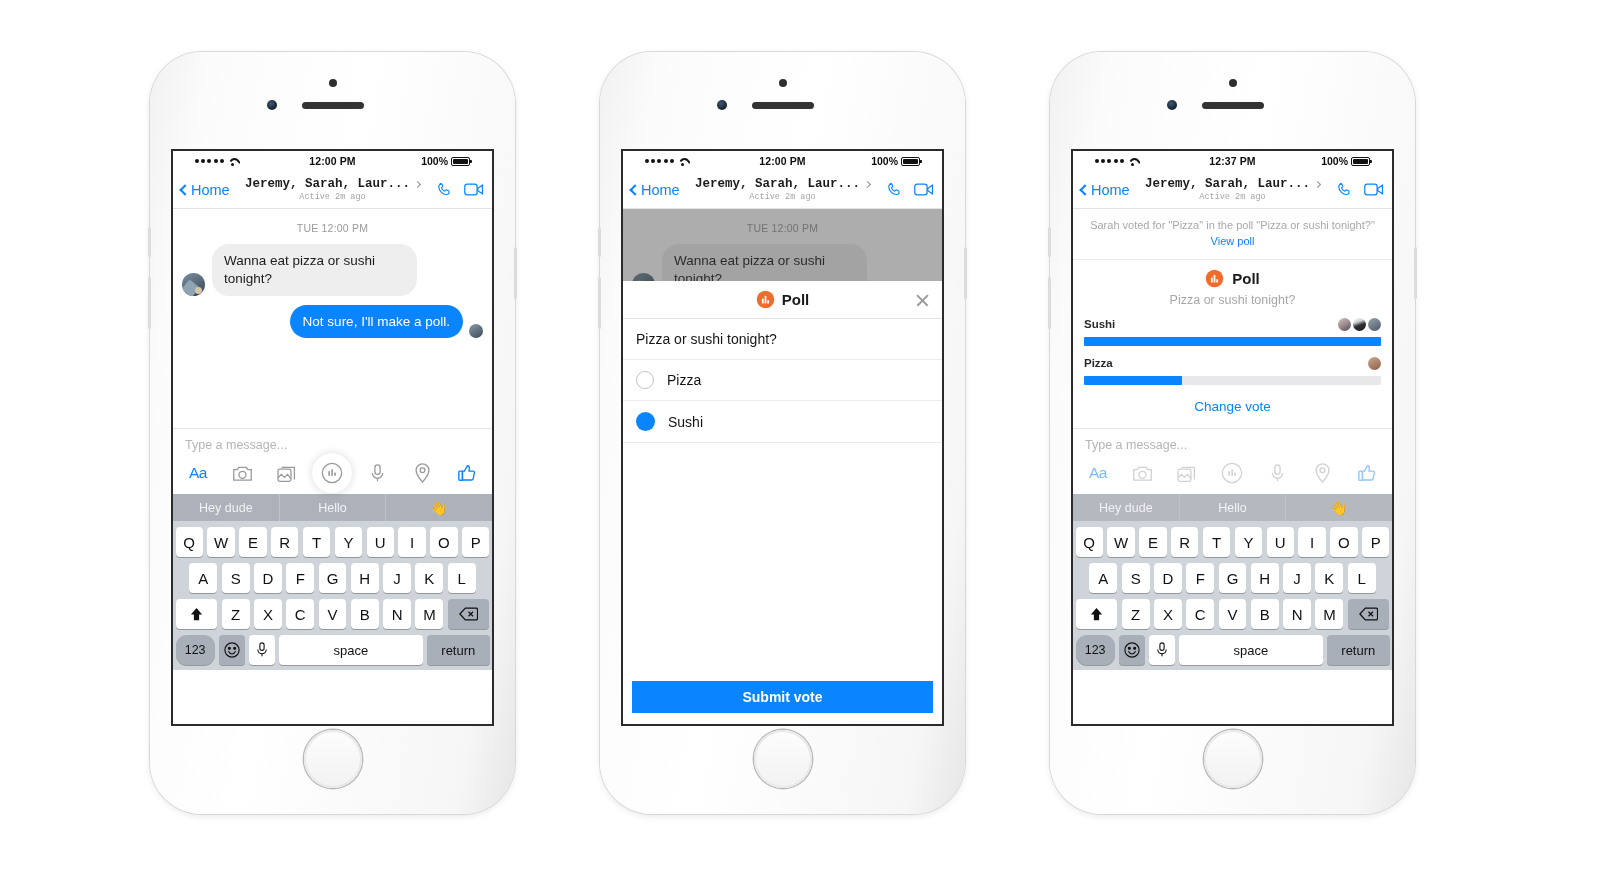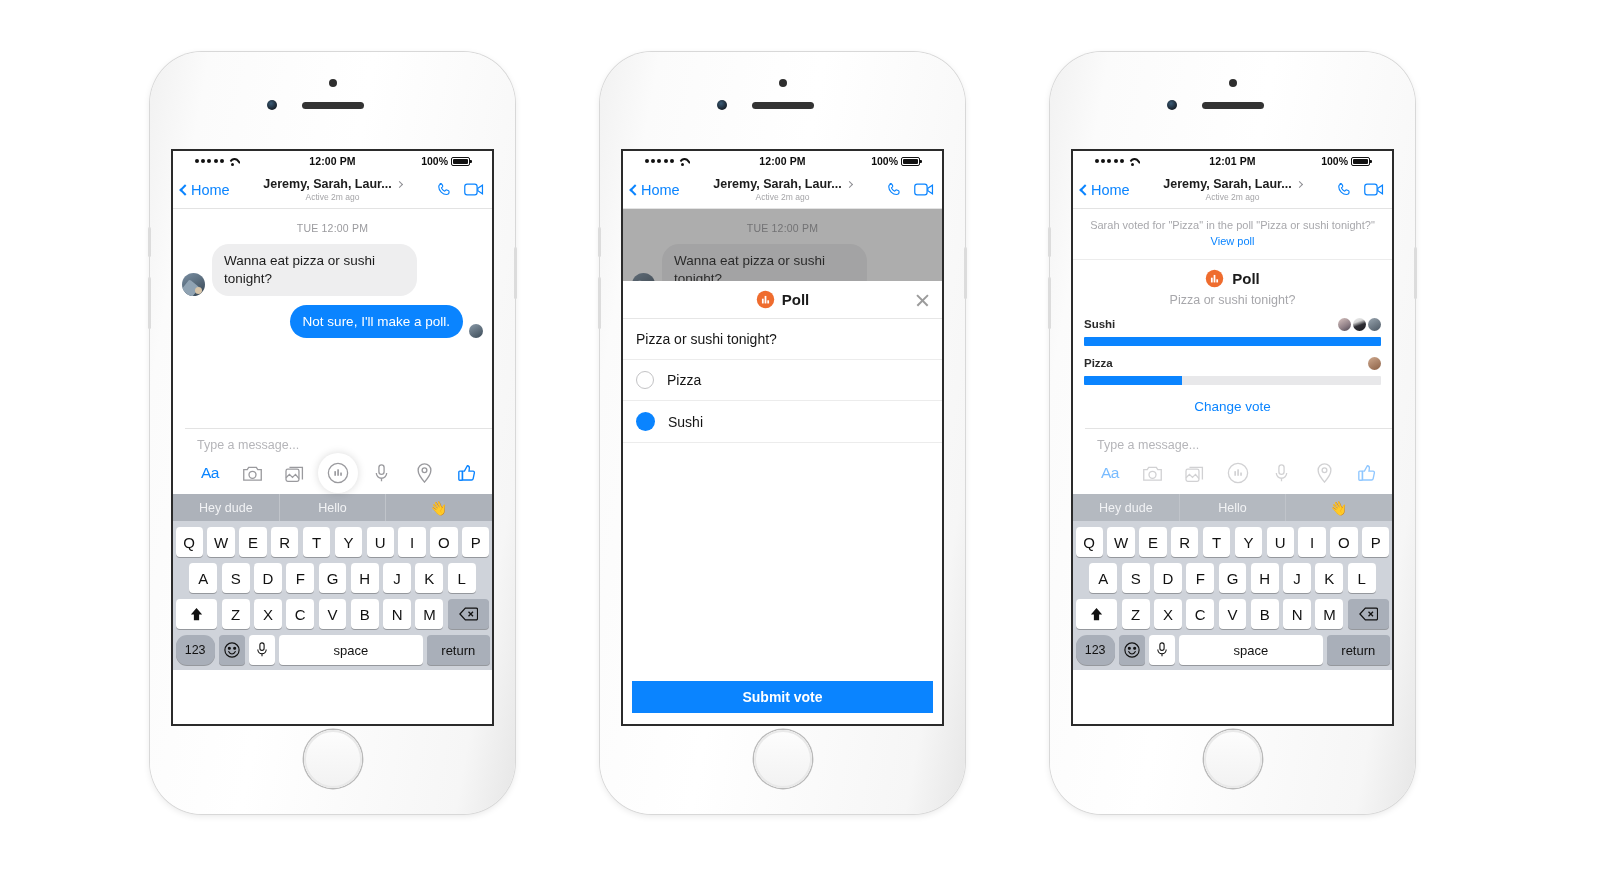"12:01 PM" div.sb-time { text: 12:01 -> 12:37 }
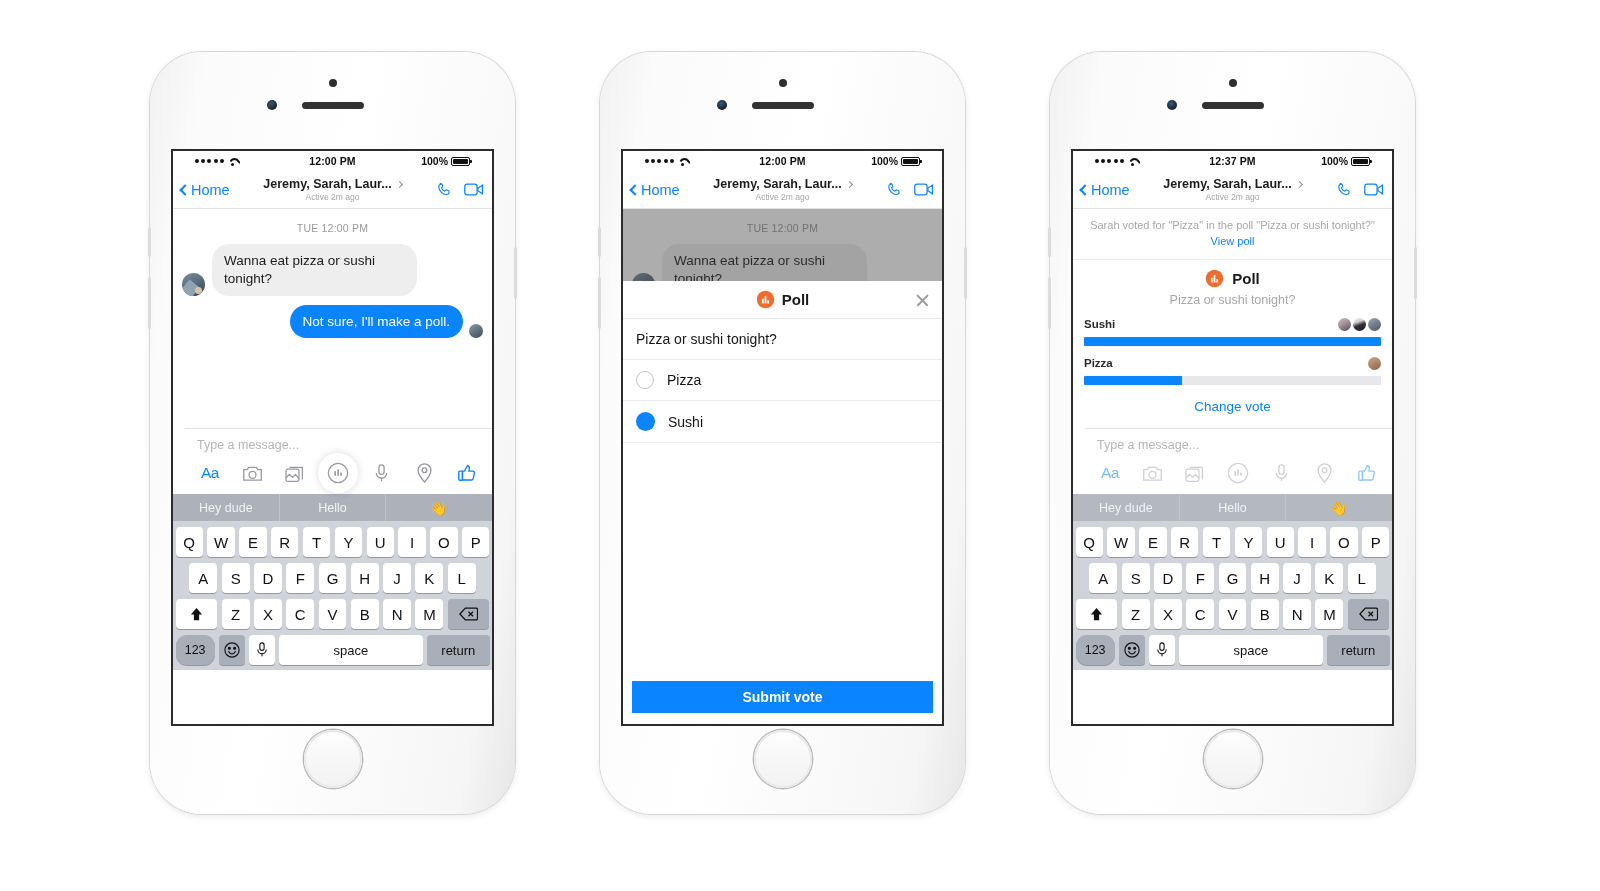"Jeremy, Sarah, Laur..." .nav-center { font-family: none -> Liberation Mono, monospace }
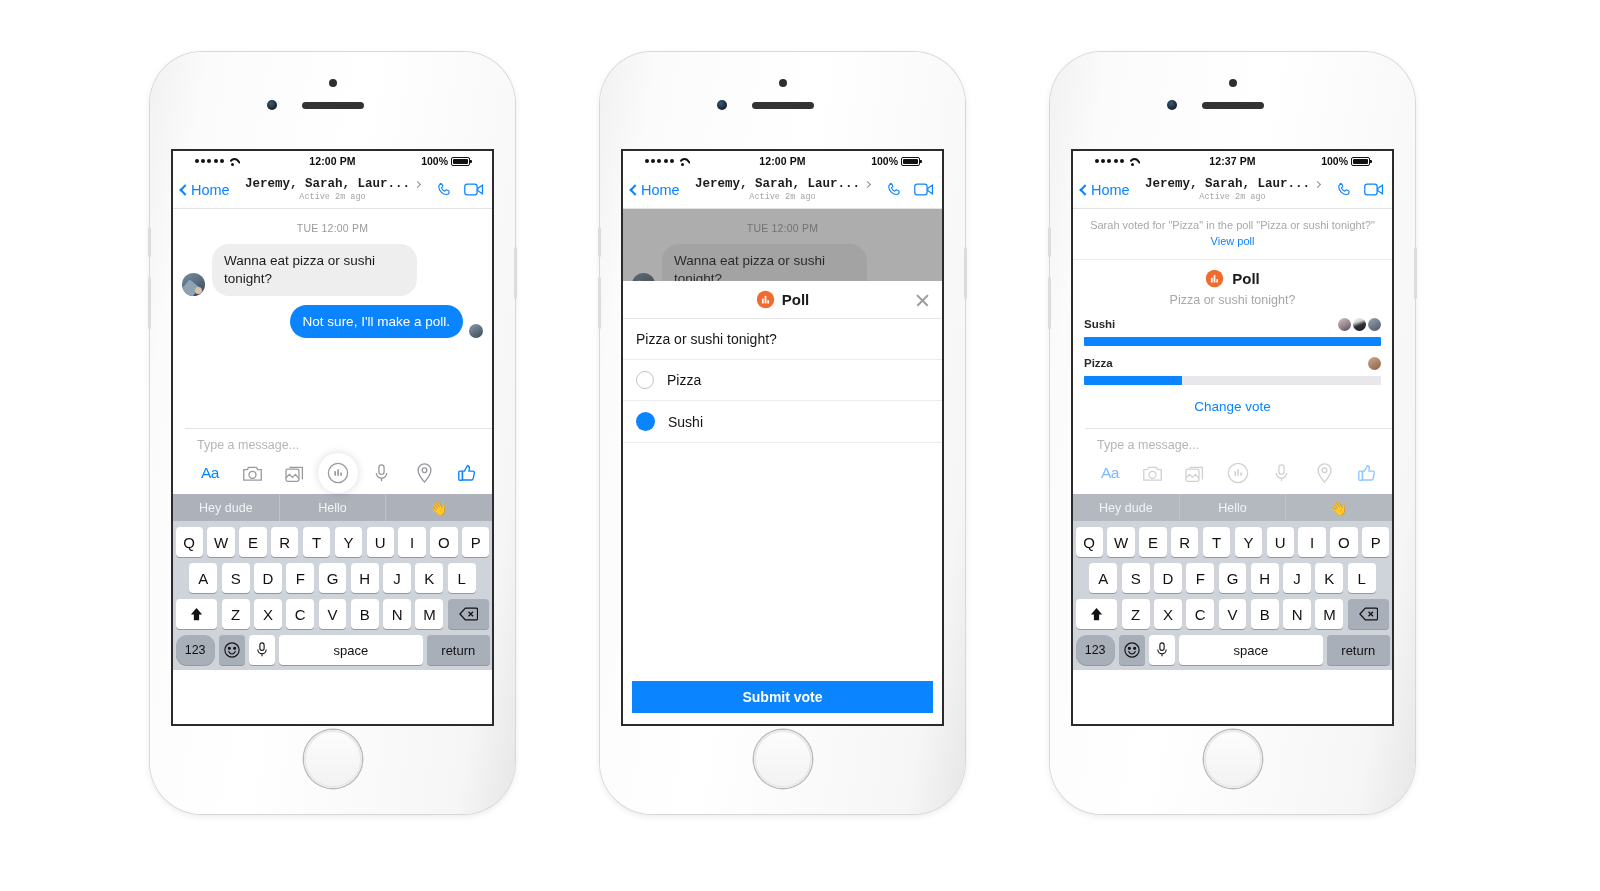"Type a message..." .composer { margin-left: 12px -> none }
